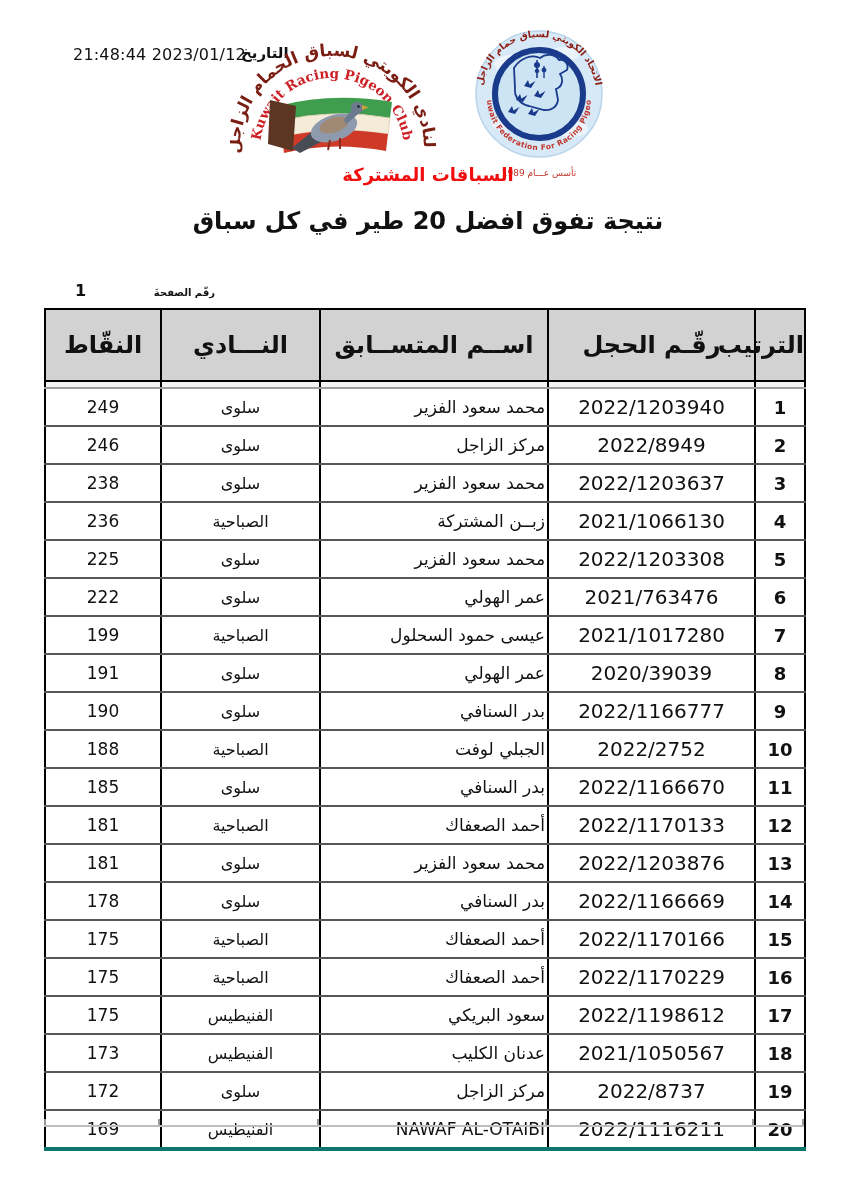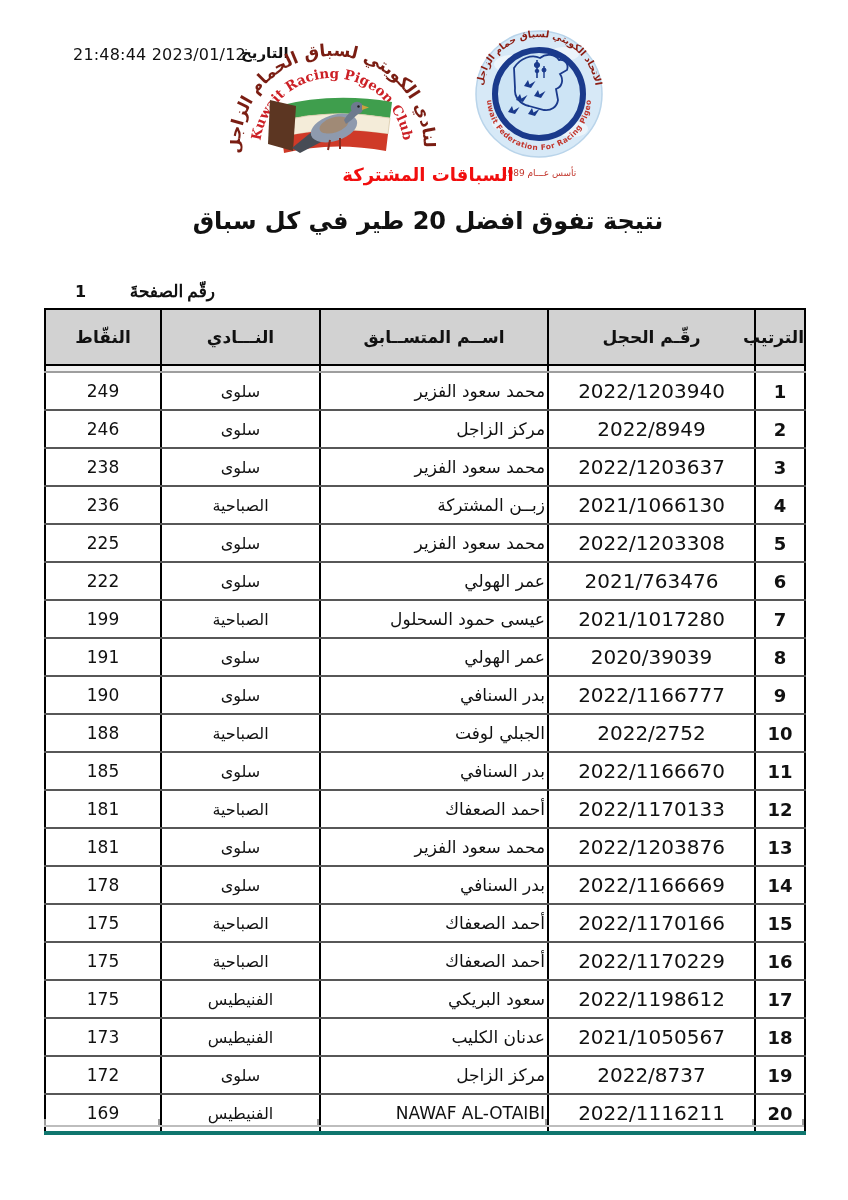"رقّم الصفحةَ" .pagenum .label { font-family: Liberation Serif, serif -> none; font-size: 17px -> 10px }
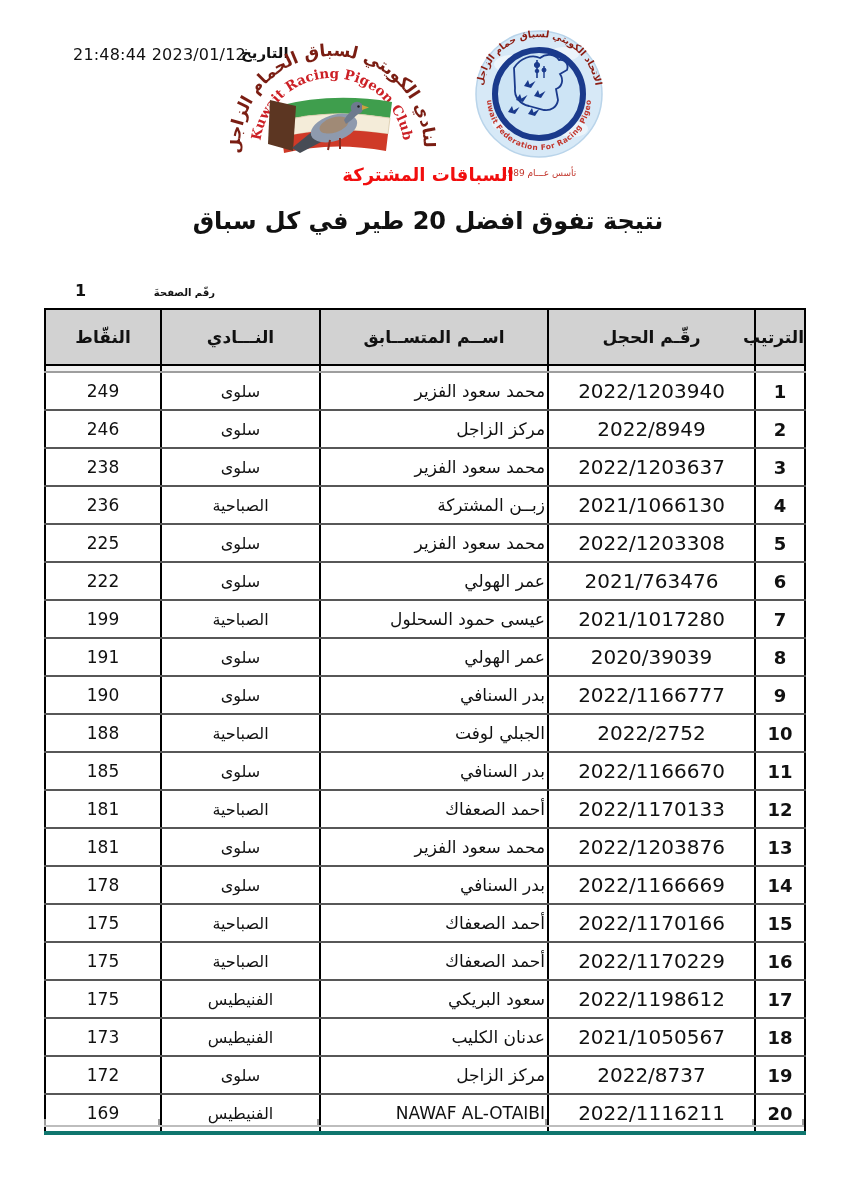"النقّاط" .results th { font-size: 17px -> 24px; padding: 8px 0 -> 16px 0 }
